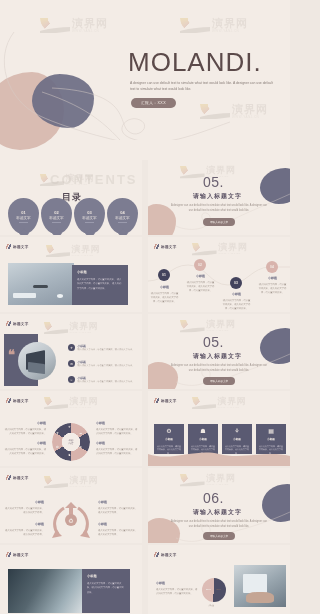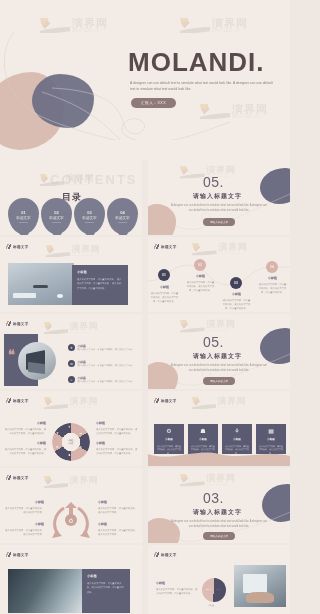"MOLANDI." .t-title { font-weight: 700 -> 400 }
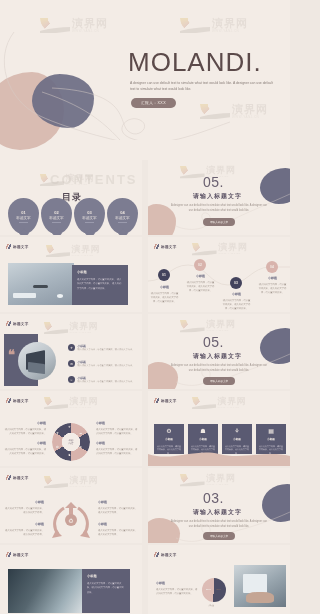"03." div.sec-num { text: 03 -> 06 }
